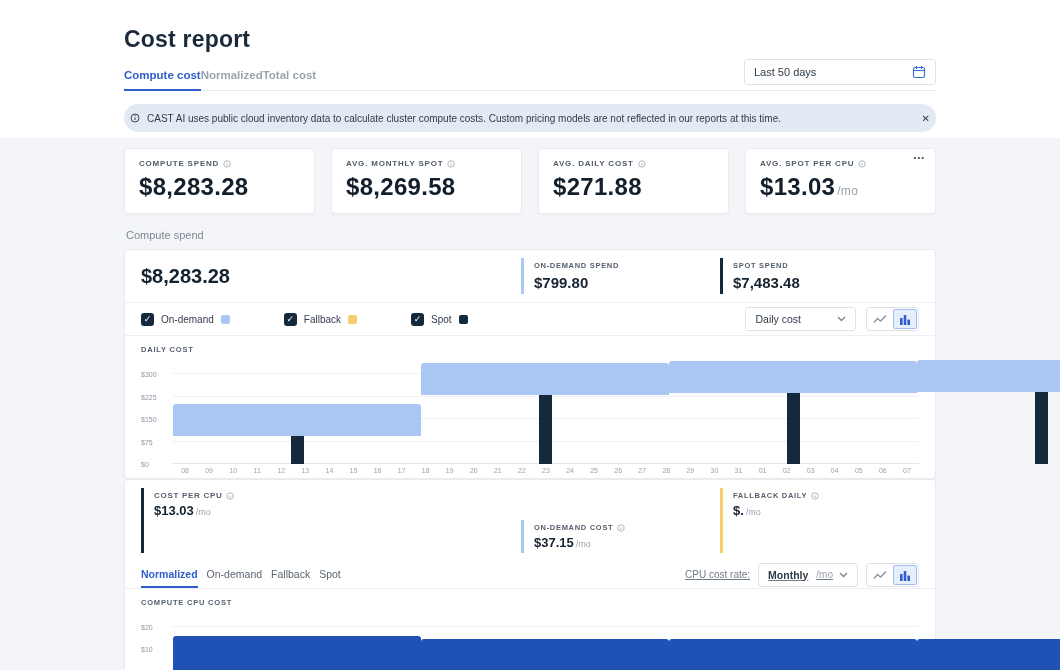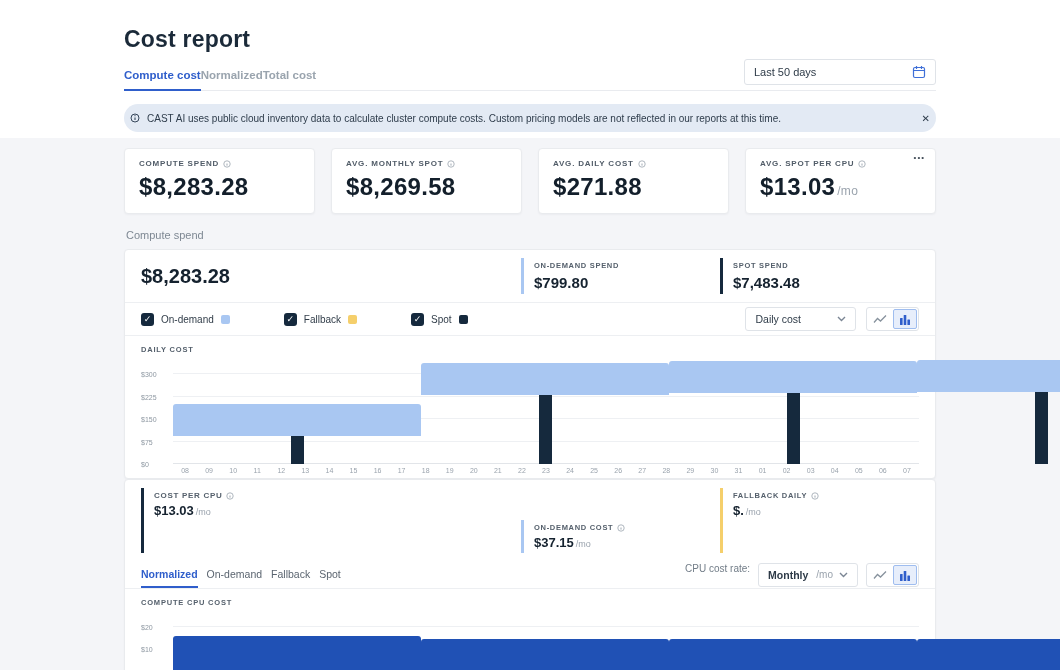"CPU cost rate:" .rate { align-items: flex-start -> center; text-decoration: none -> underline }
